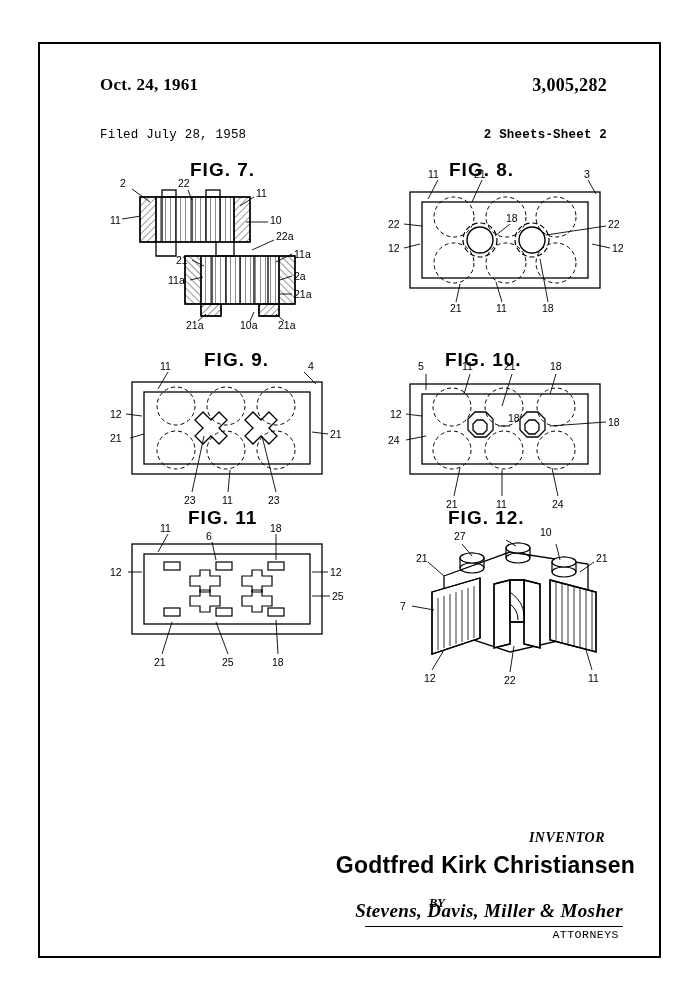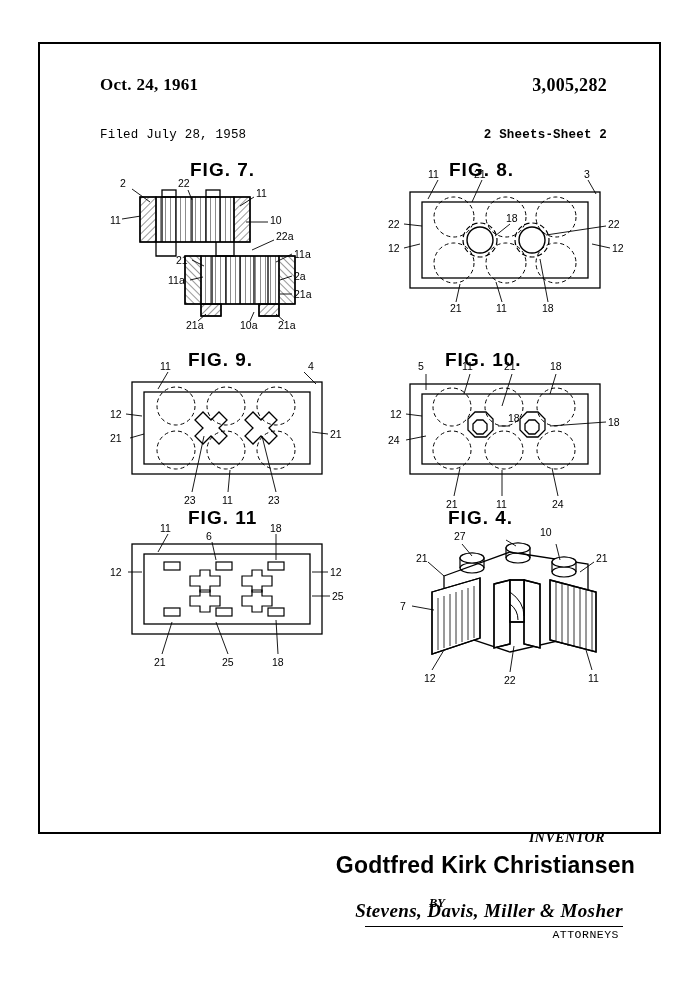"Oct. 24, 1961" #sheet { height: 792px -> 916px }
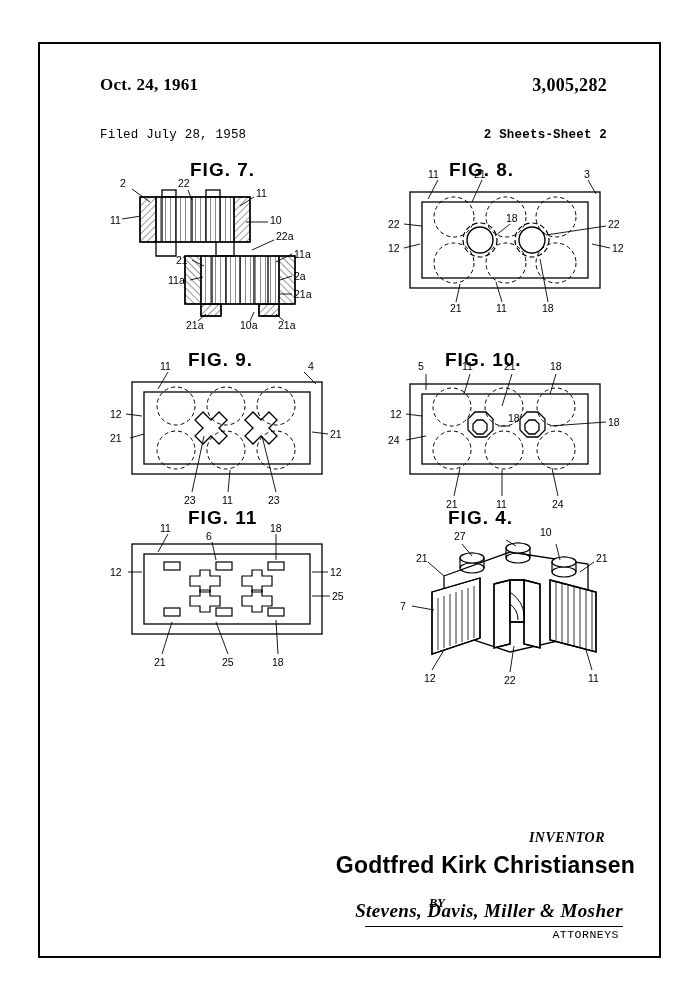"FIG. 9." div.figlabel { left: 148px -> 164px }
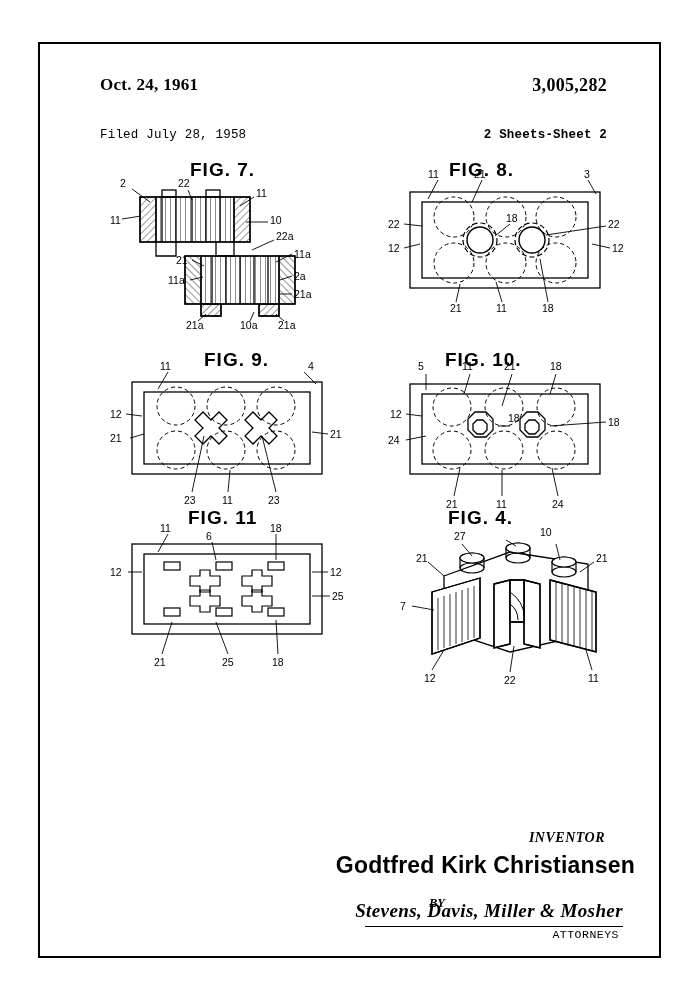"FIG. 4." div.figlabel { text: 4 -> 12 }
